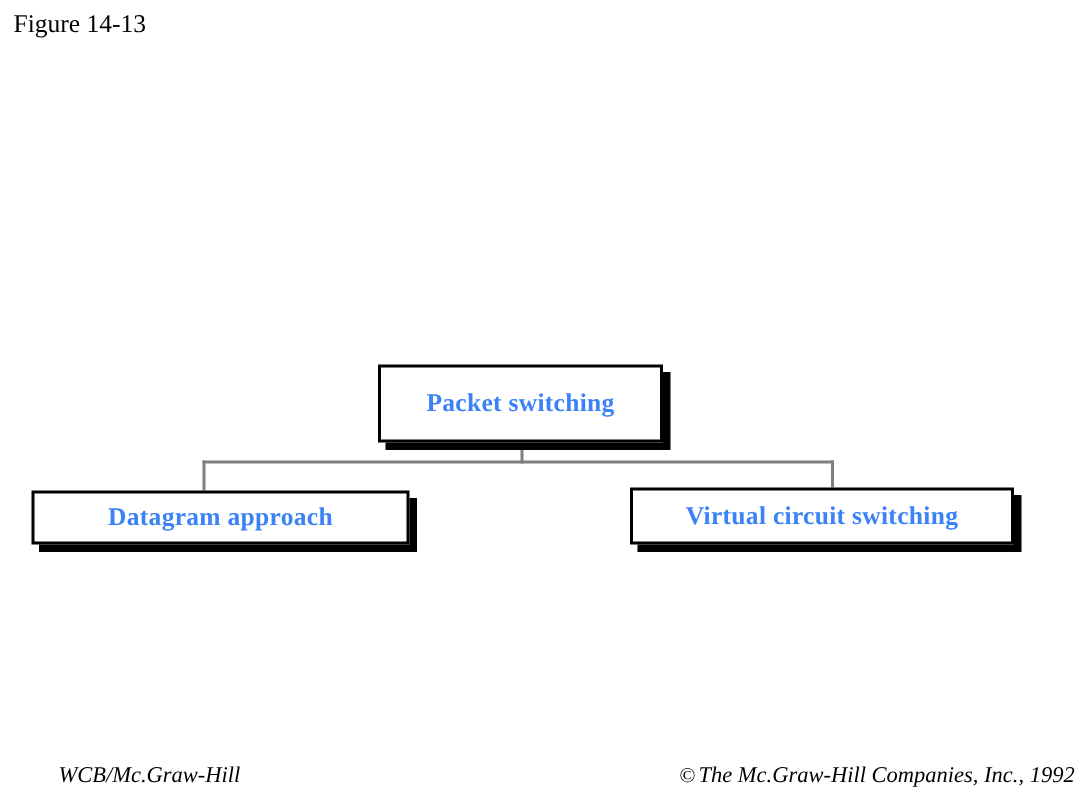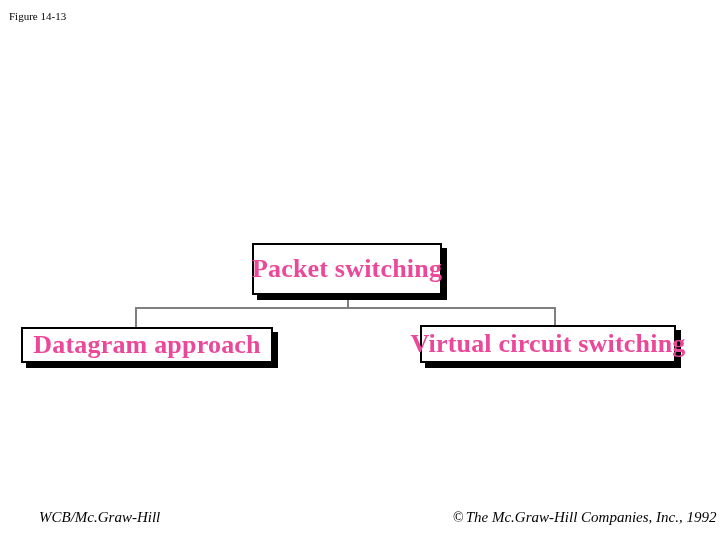"Figure 14-13" #figure-label { font-size: 11px -> 17px }
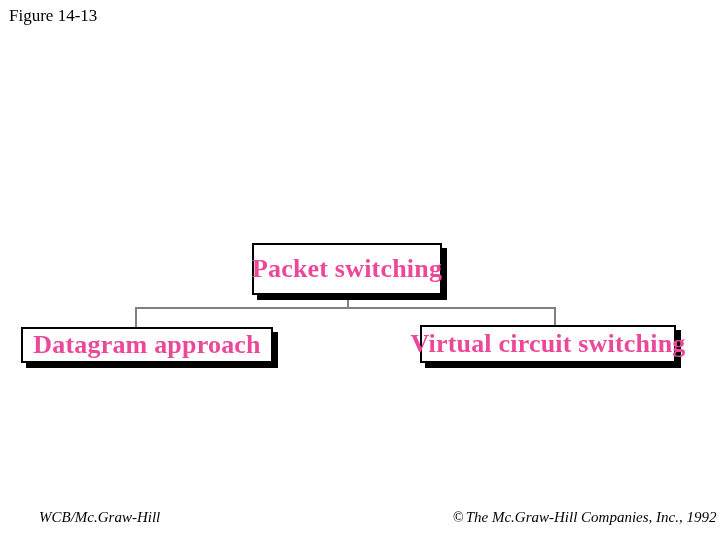"Packet switching" .node-label { color: #ec4899 -> #3b82f6; font-size: 26px -> 17px }
